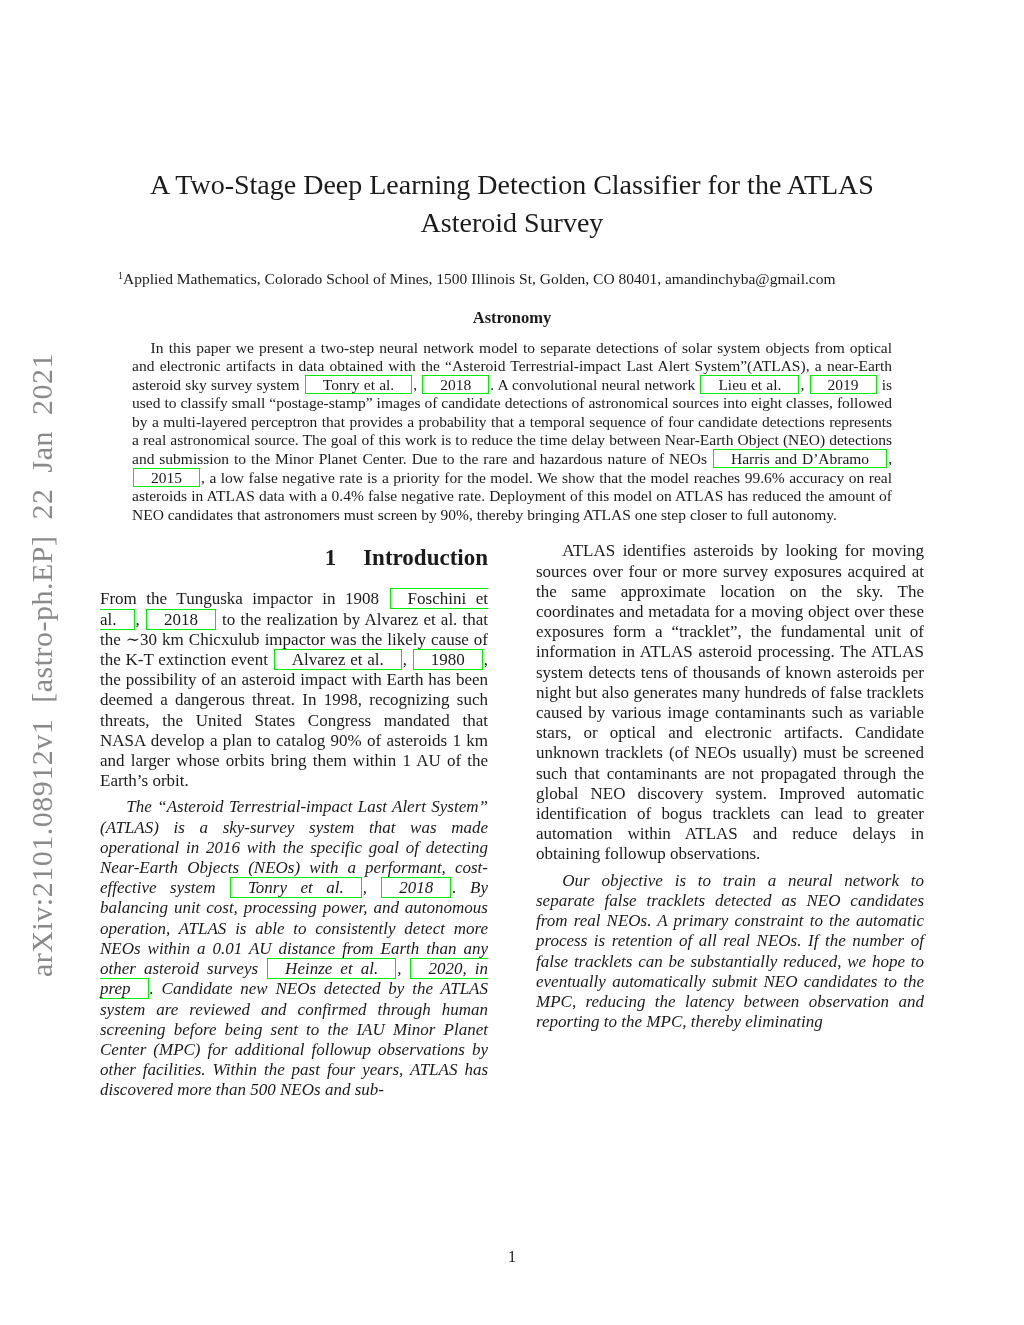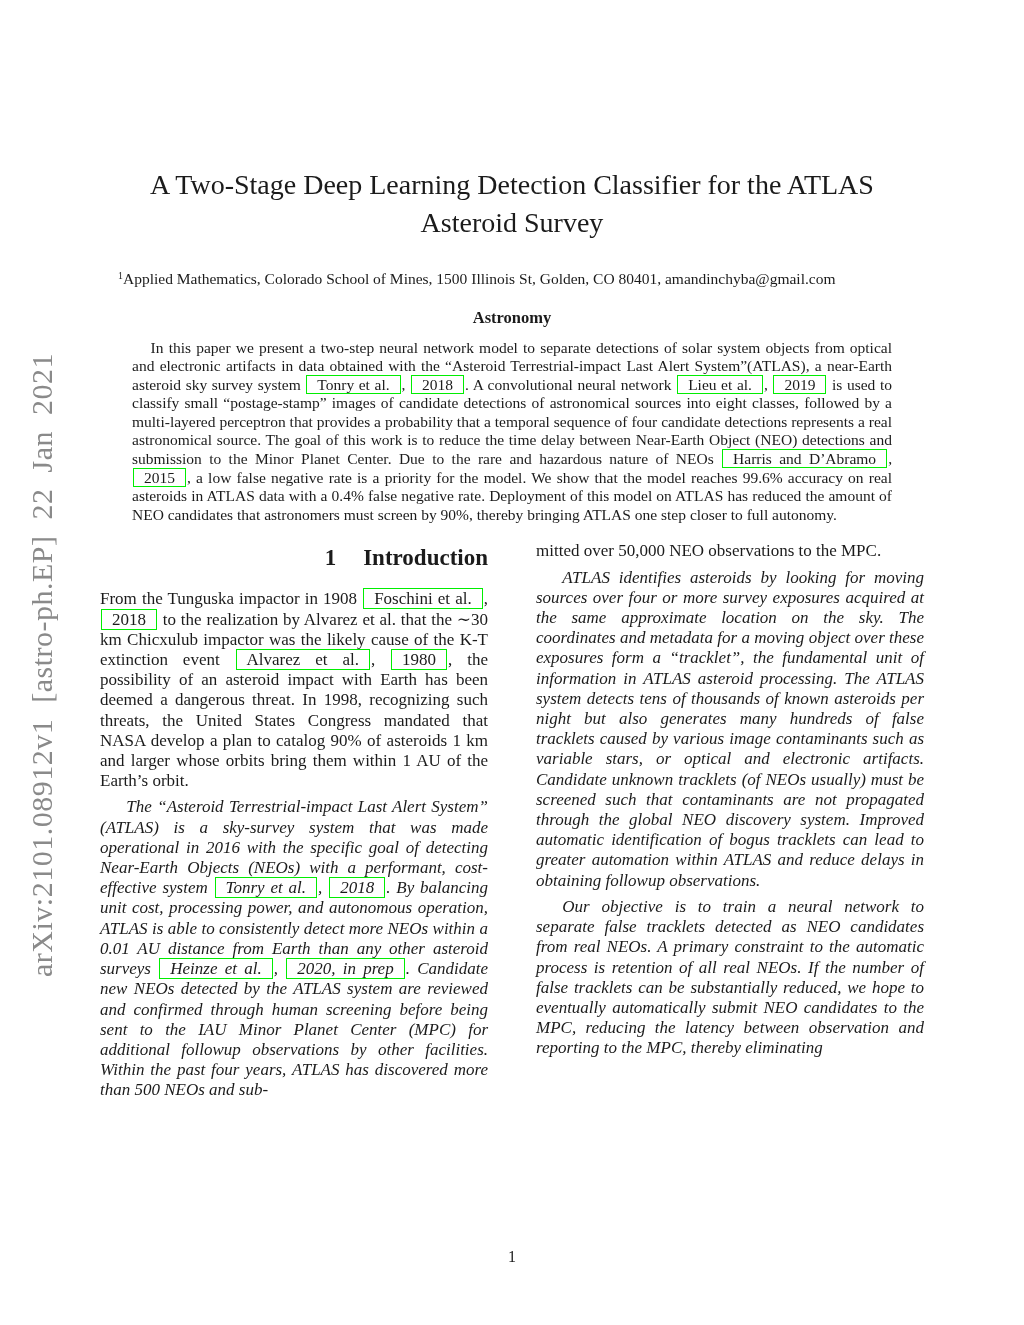"Tonry et al." .cite { padding: 0 10px -> 0 17px }
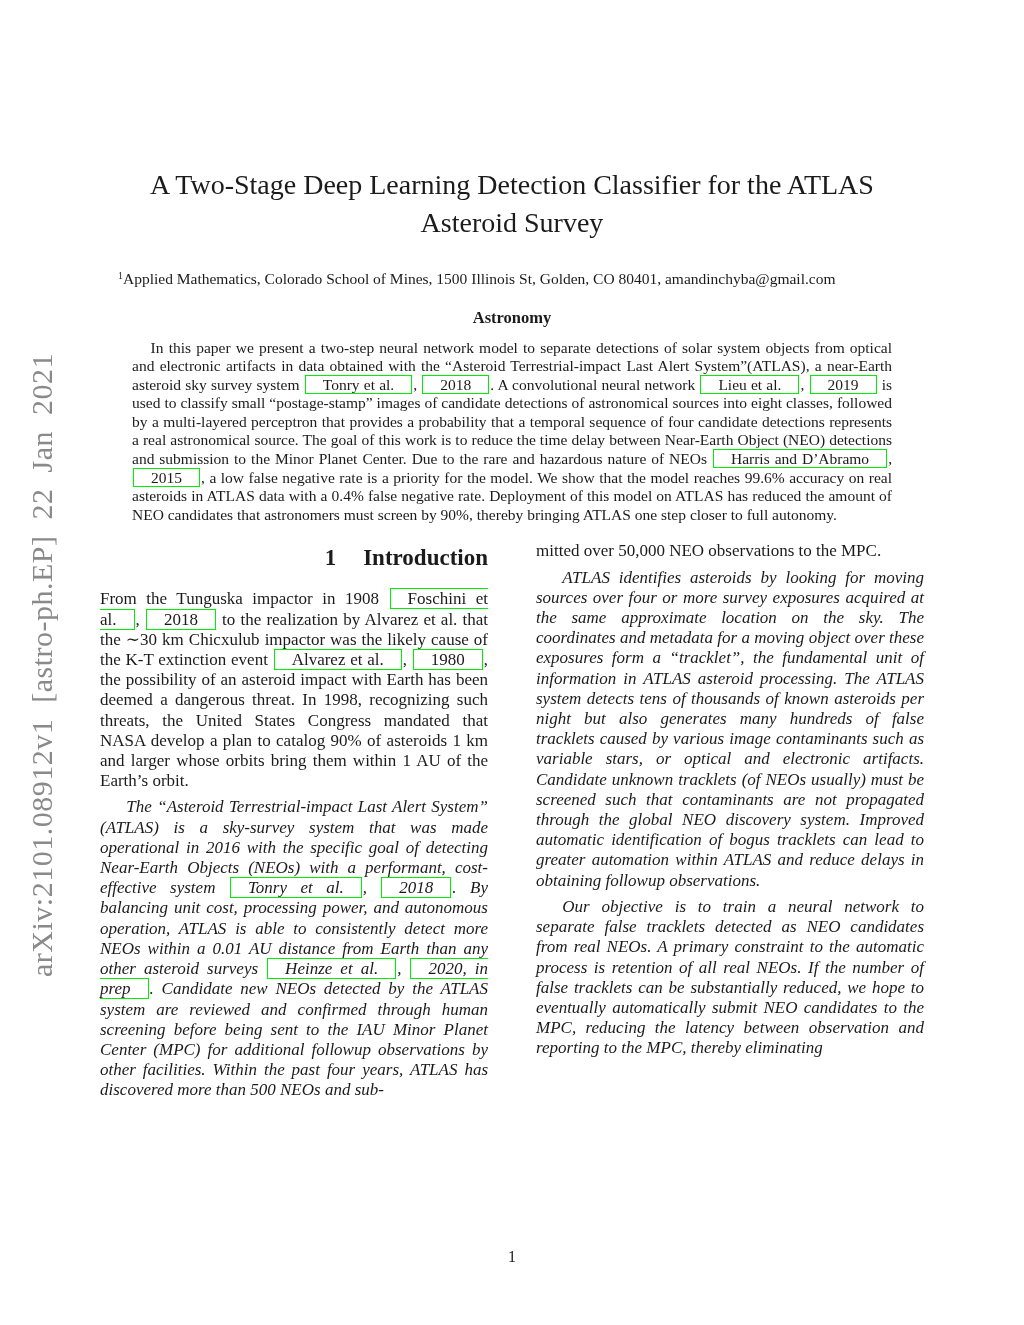"mitted over 50,000 NEO observations" p { html: <p>mitted over 50,000 NEO observations to the MPC.</p> -> none }
